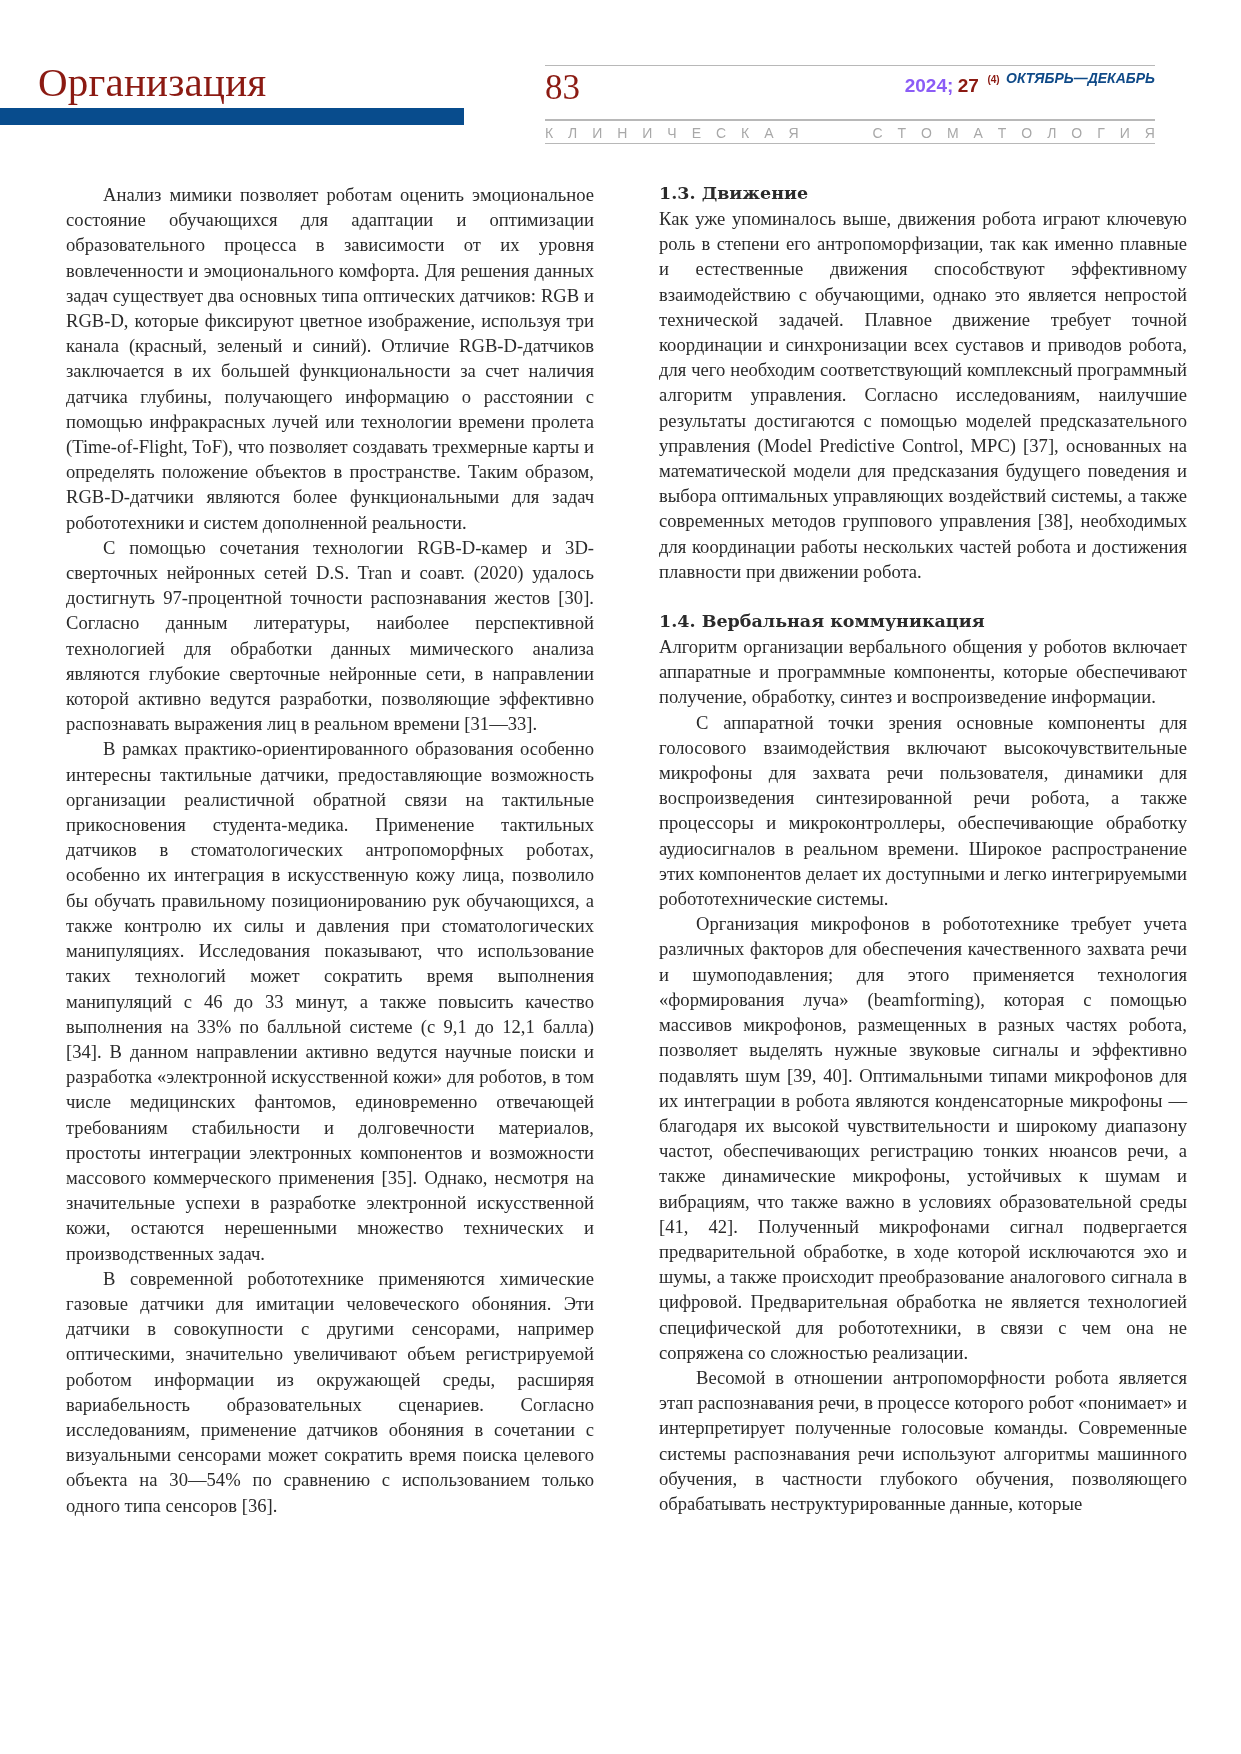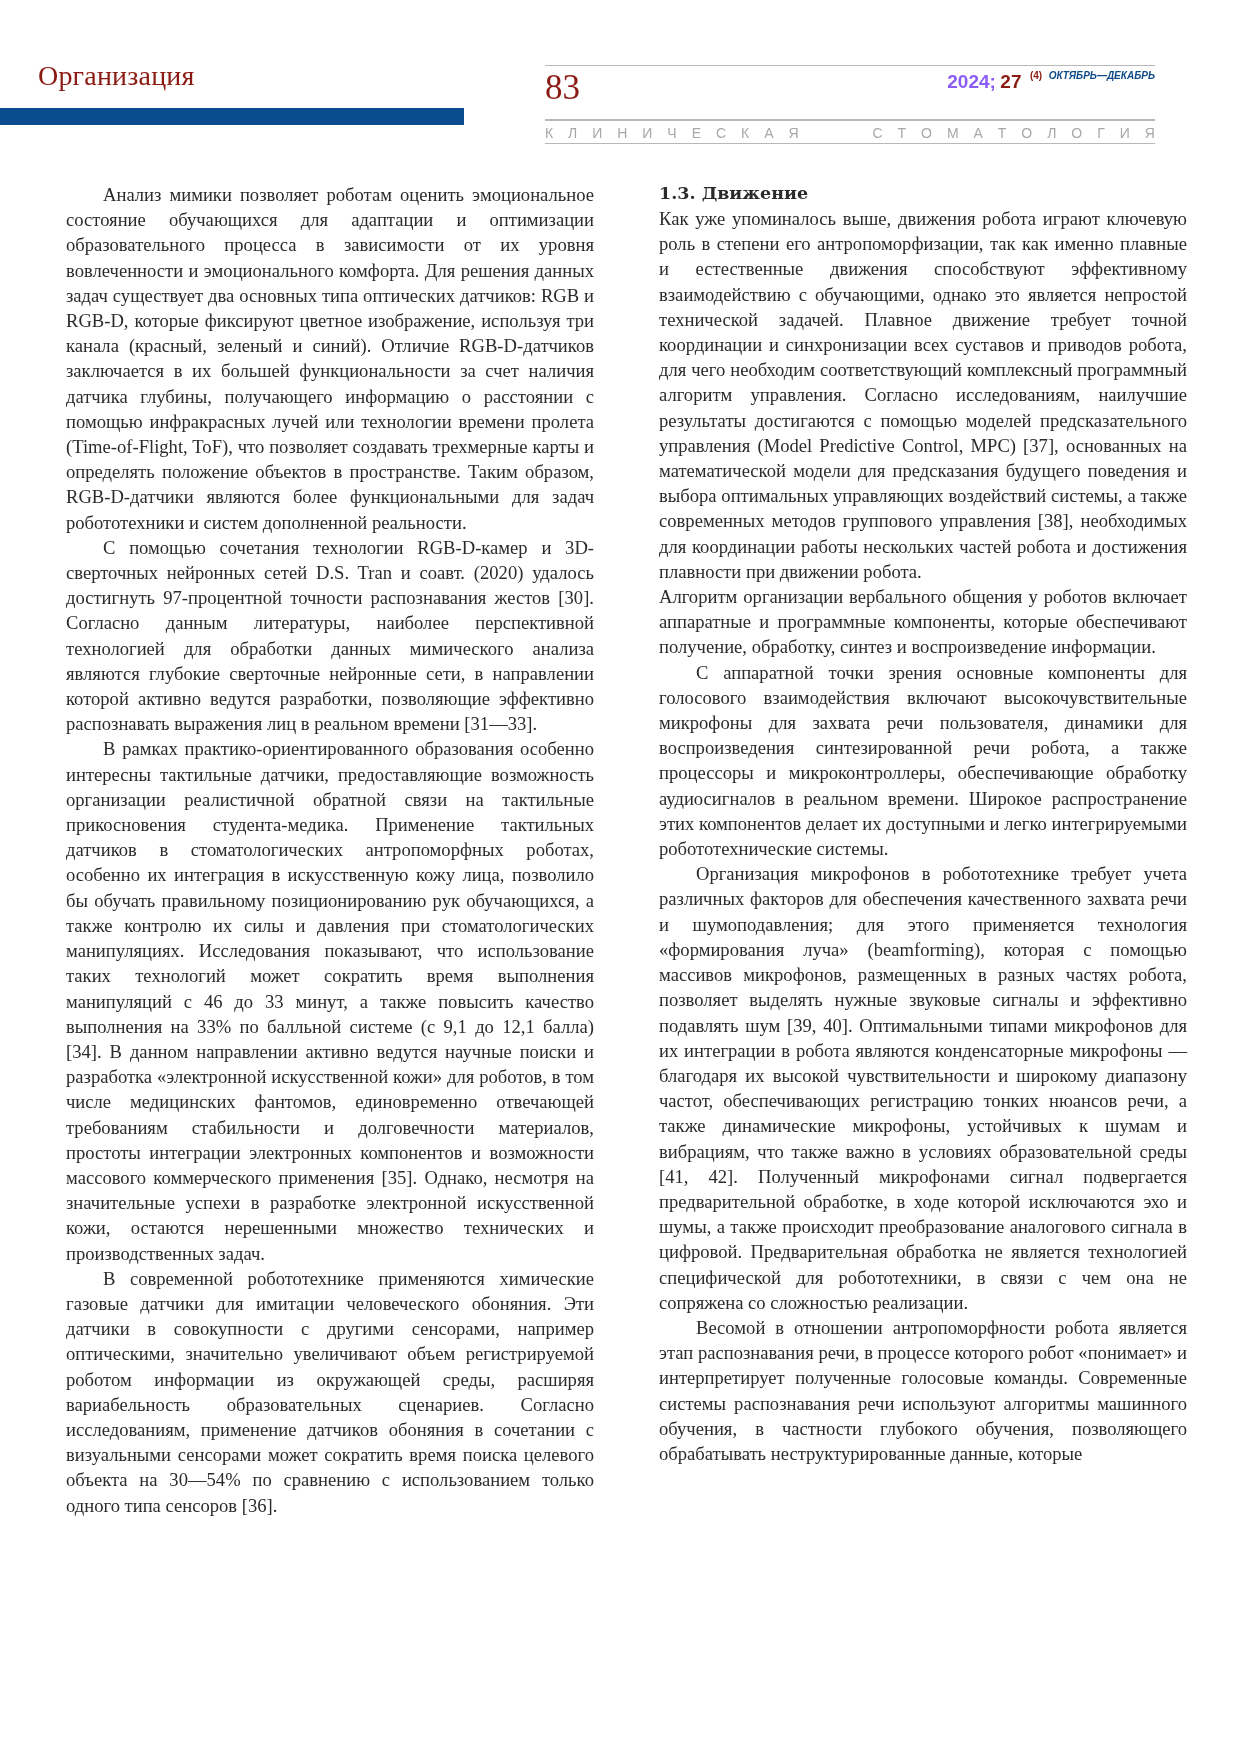"Организация" .section-title { font-size: 28px -> 41px }
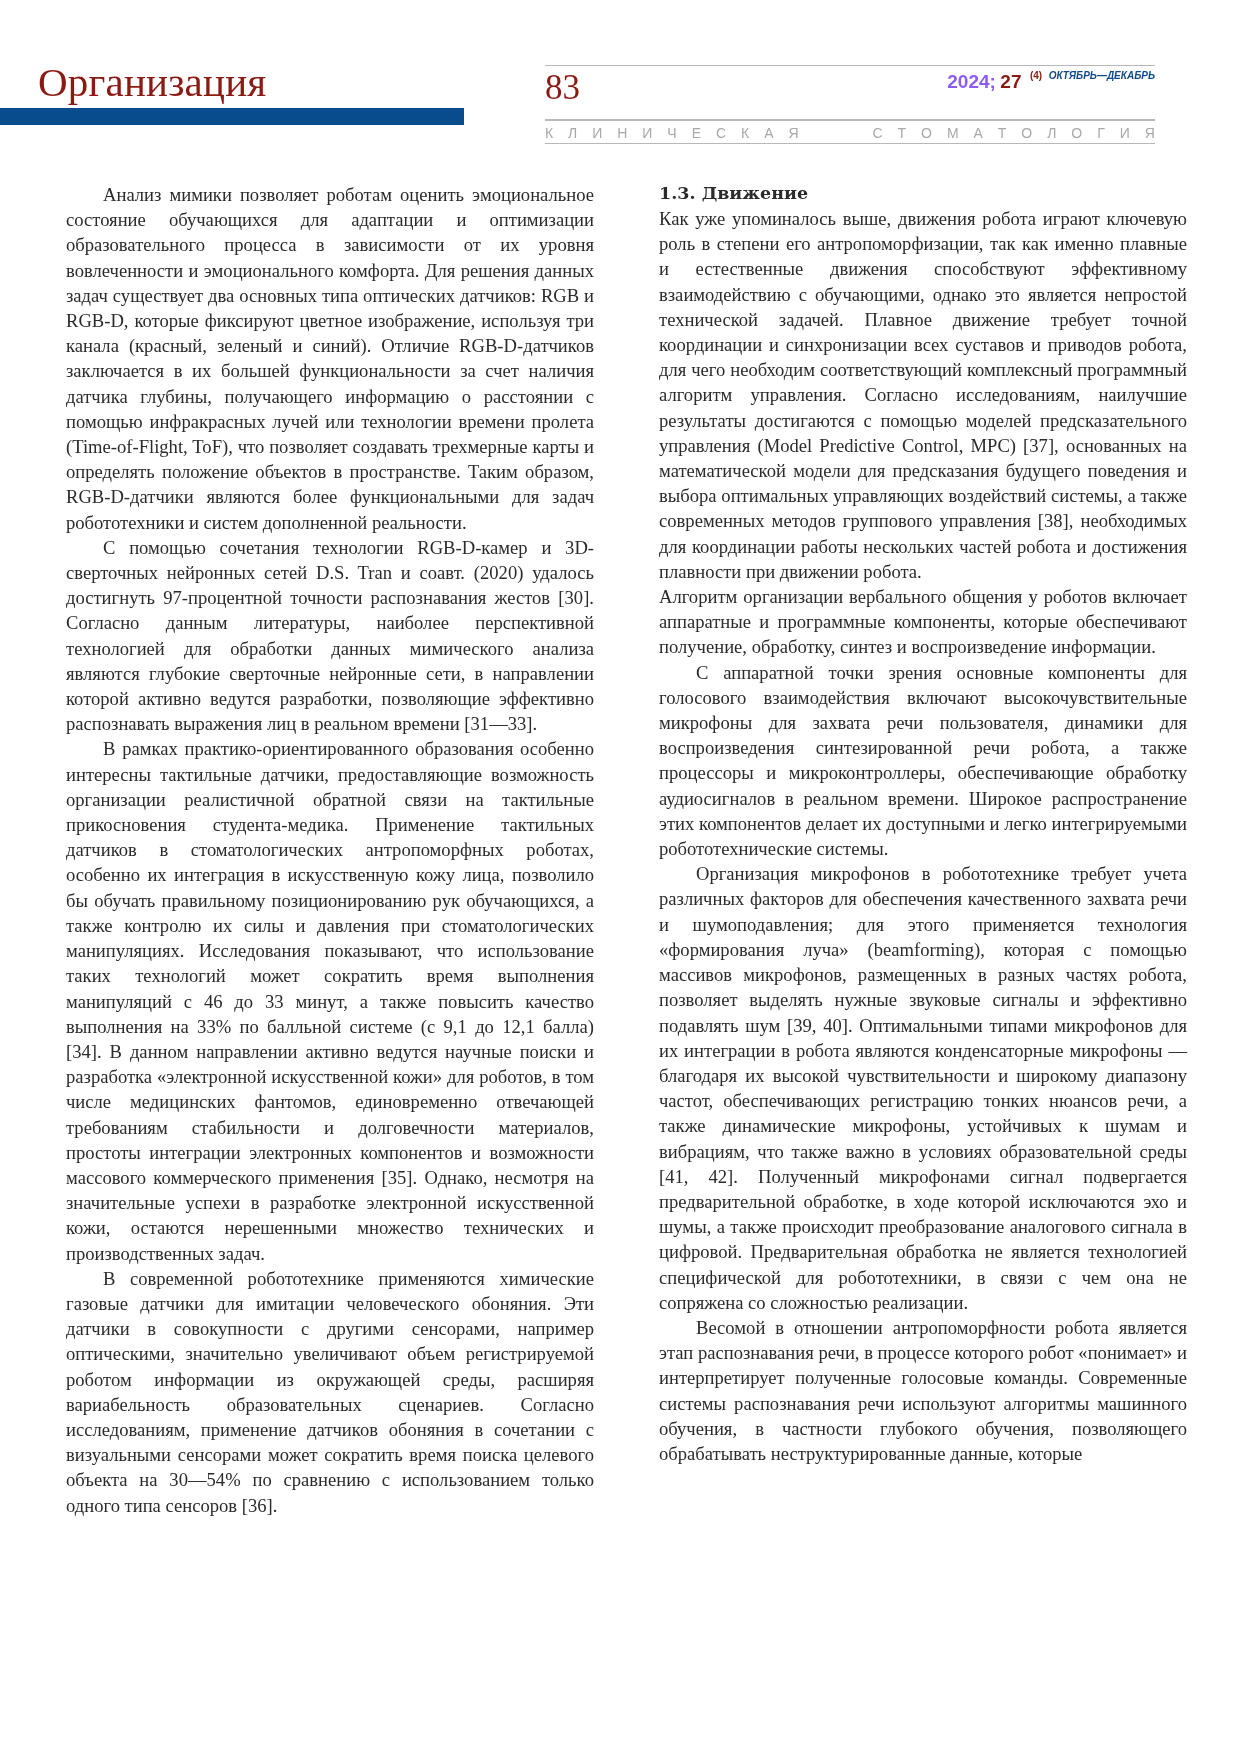"ОКТЯБРЬ—ДЕКАБРЬ" .issue .months { font-size: 10px -> 14px }
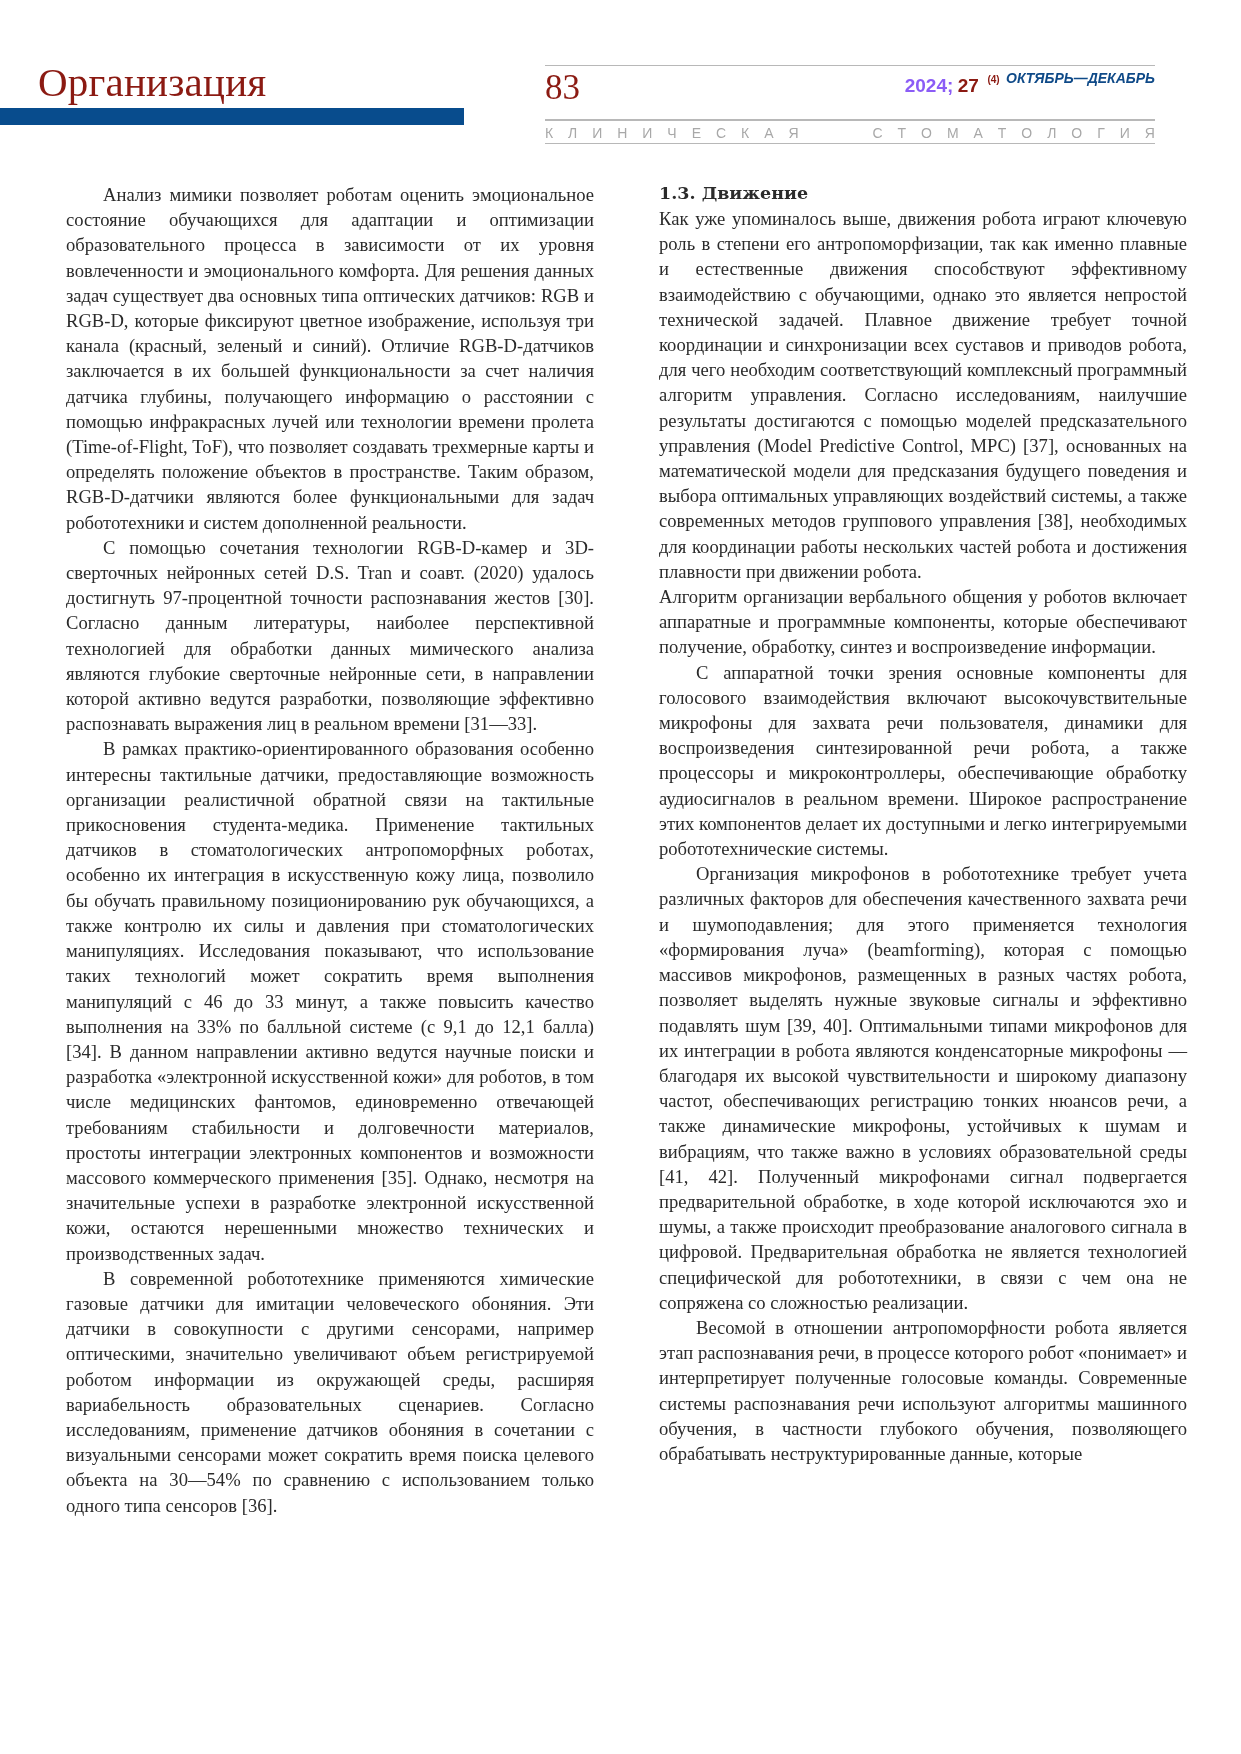"1.4. Вербальная коммуникация" h3.spaced { html: none -> <h3>1.4. Вербальная коммуникация</h3> }
